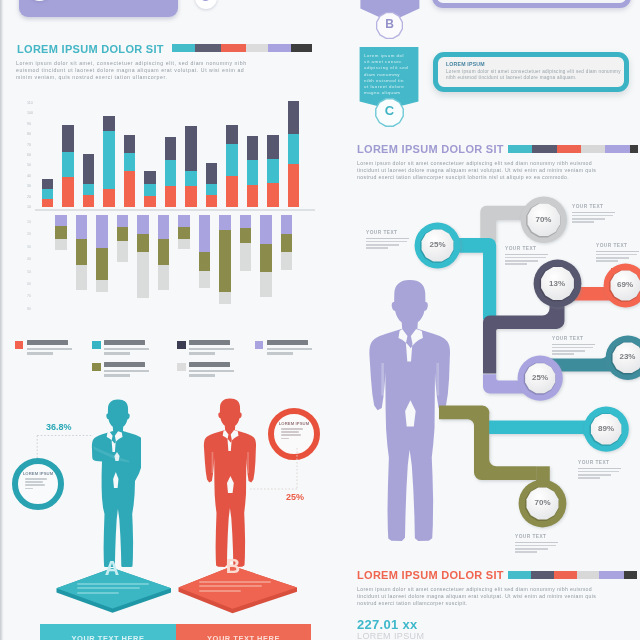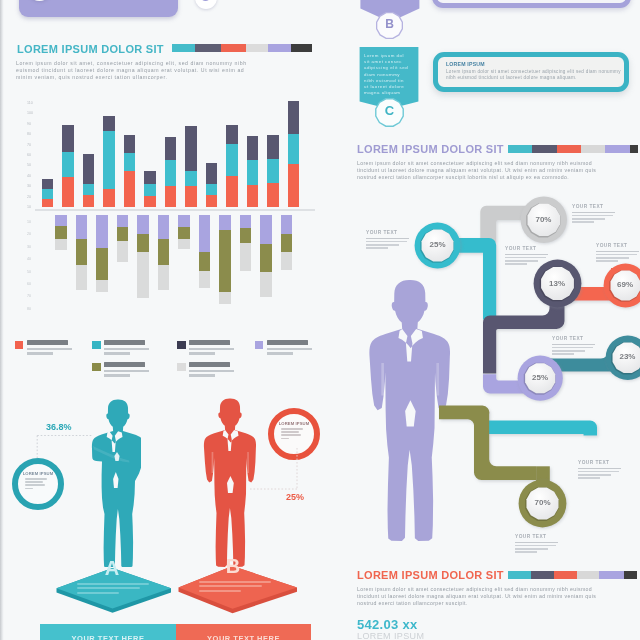"89%" div { html: none -> <div><svg> <circle></circle> <polygon></polygon> <polygon></polygon> </svg><div>89%</div></div> }
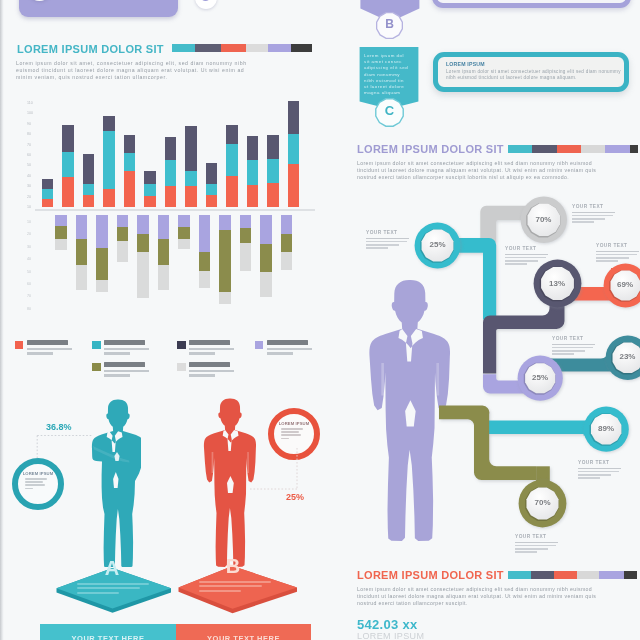"542.03 xx" div.abs { text: 542.03 -> 227.01 }
